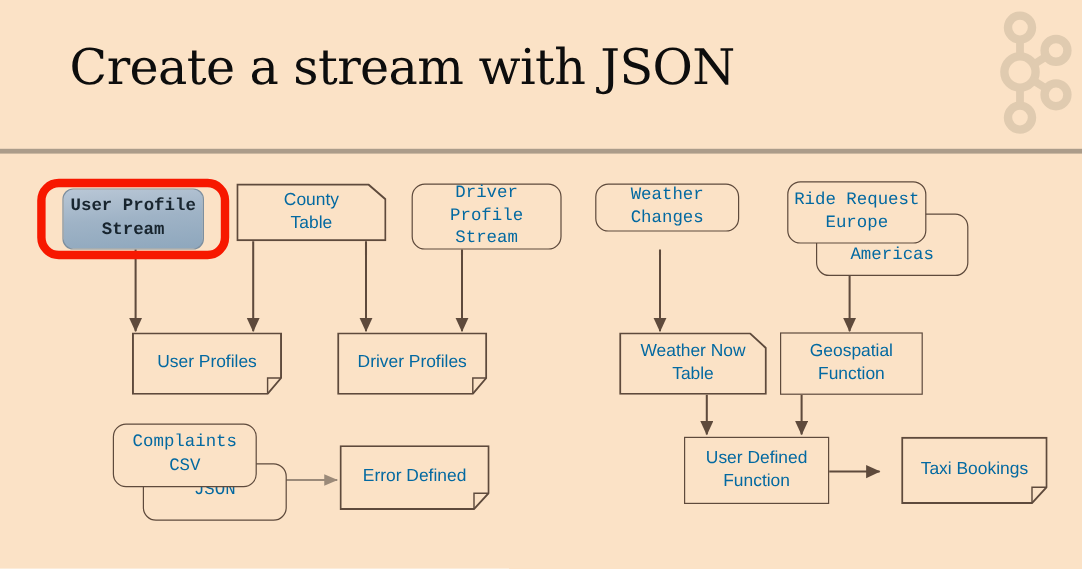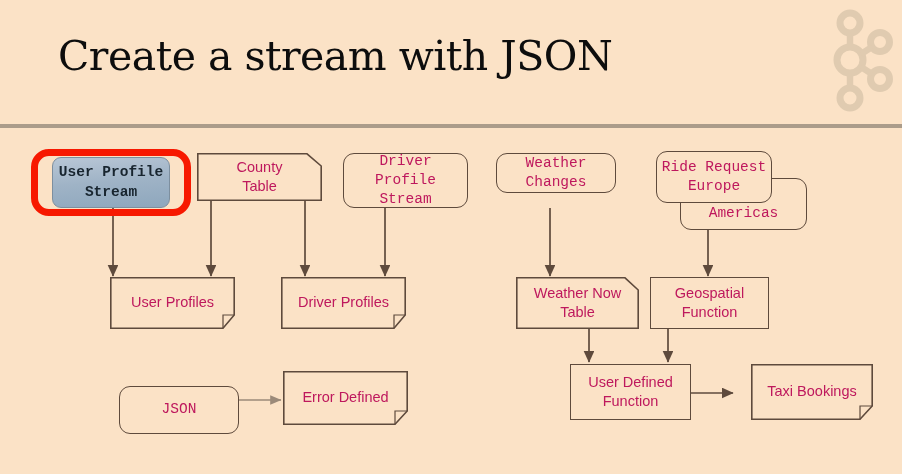"County" .node { color: #be185d -> #0369a1 }
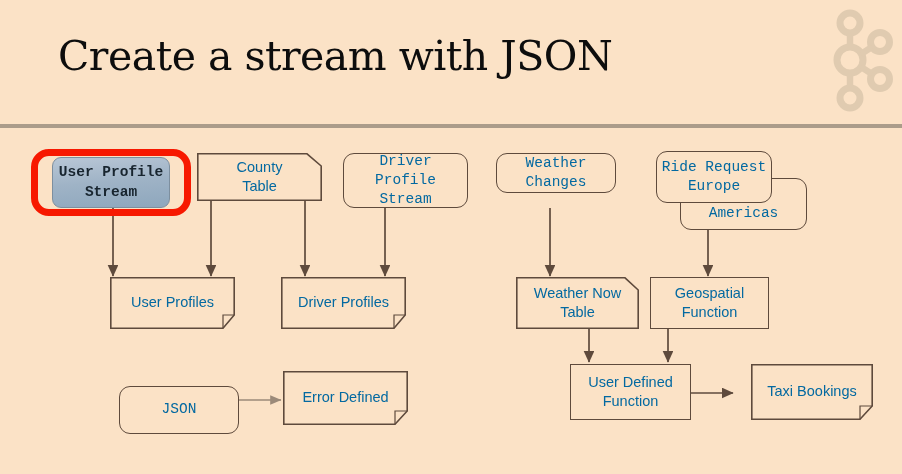"Complaints" div.node { html: none -> <div>Complaints CSV</div> }
